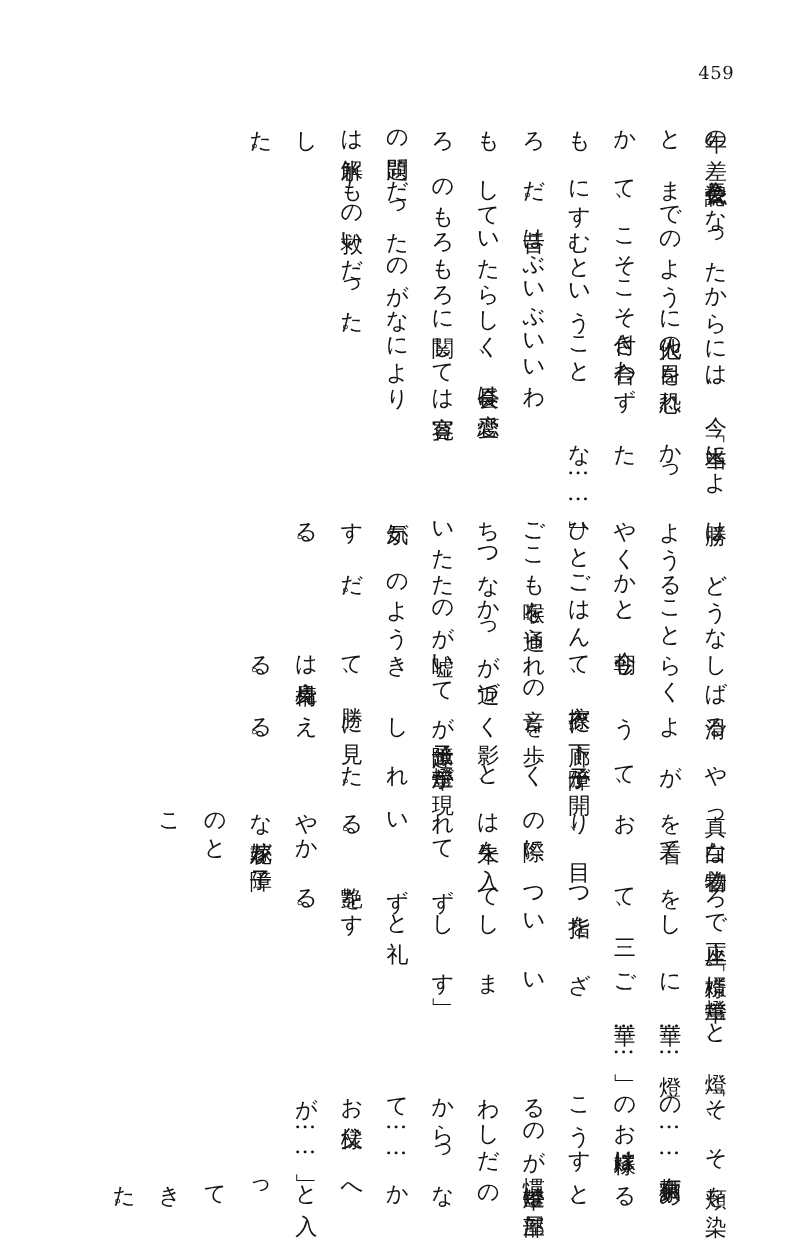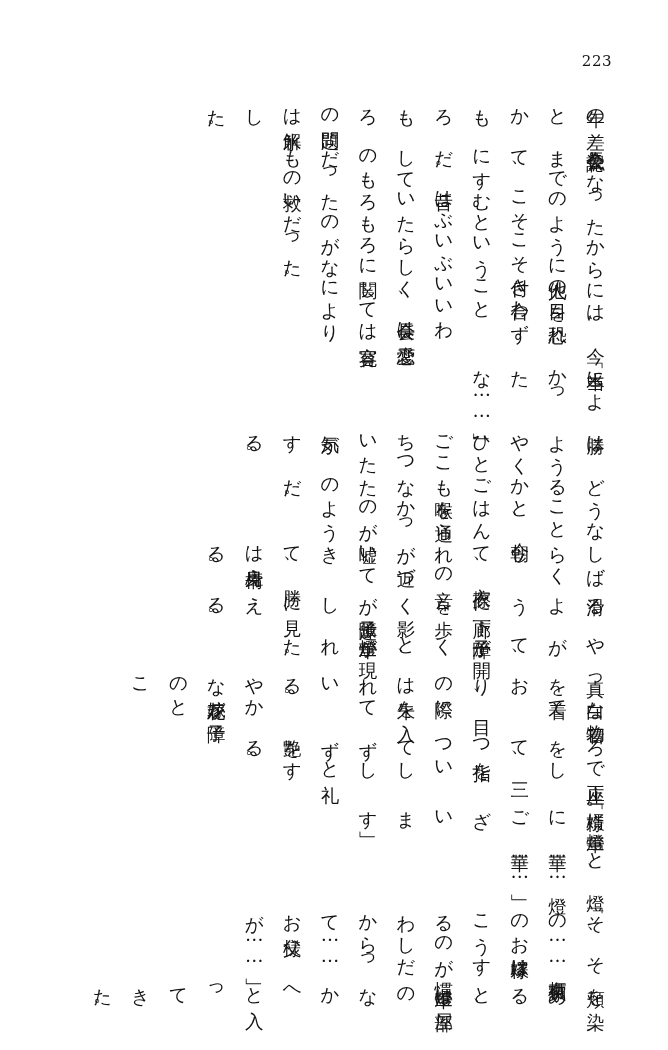"223" div { text: 223 -> 459 }
